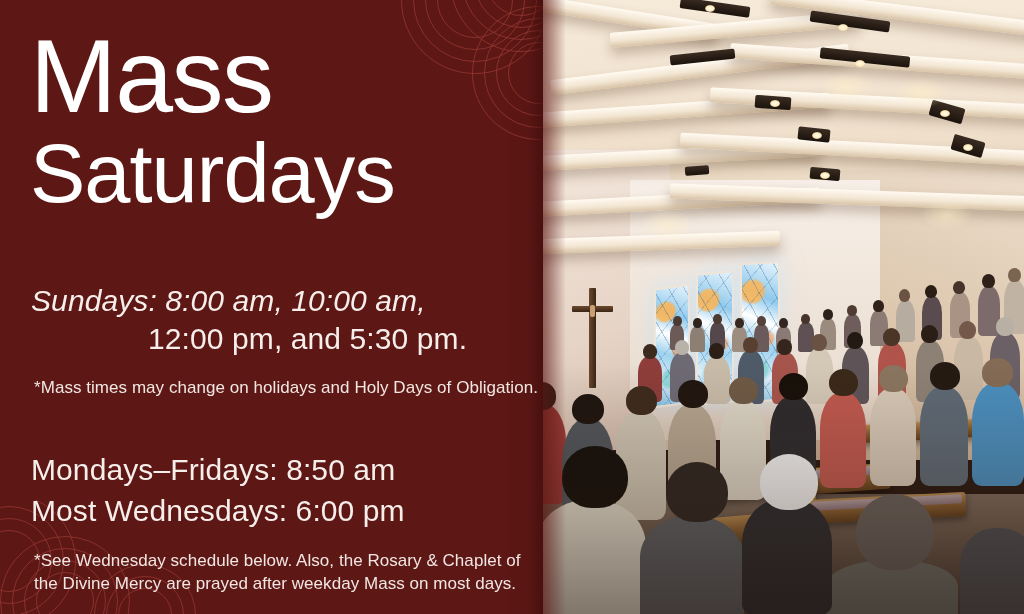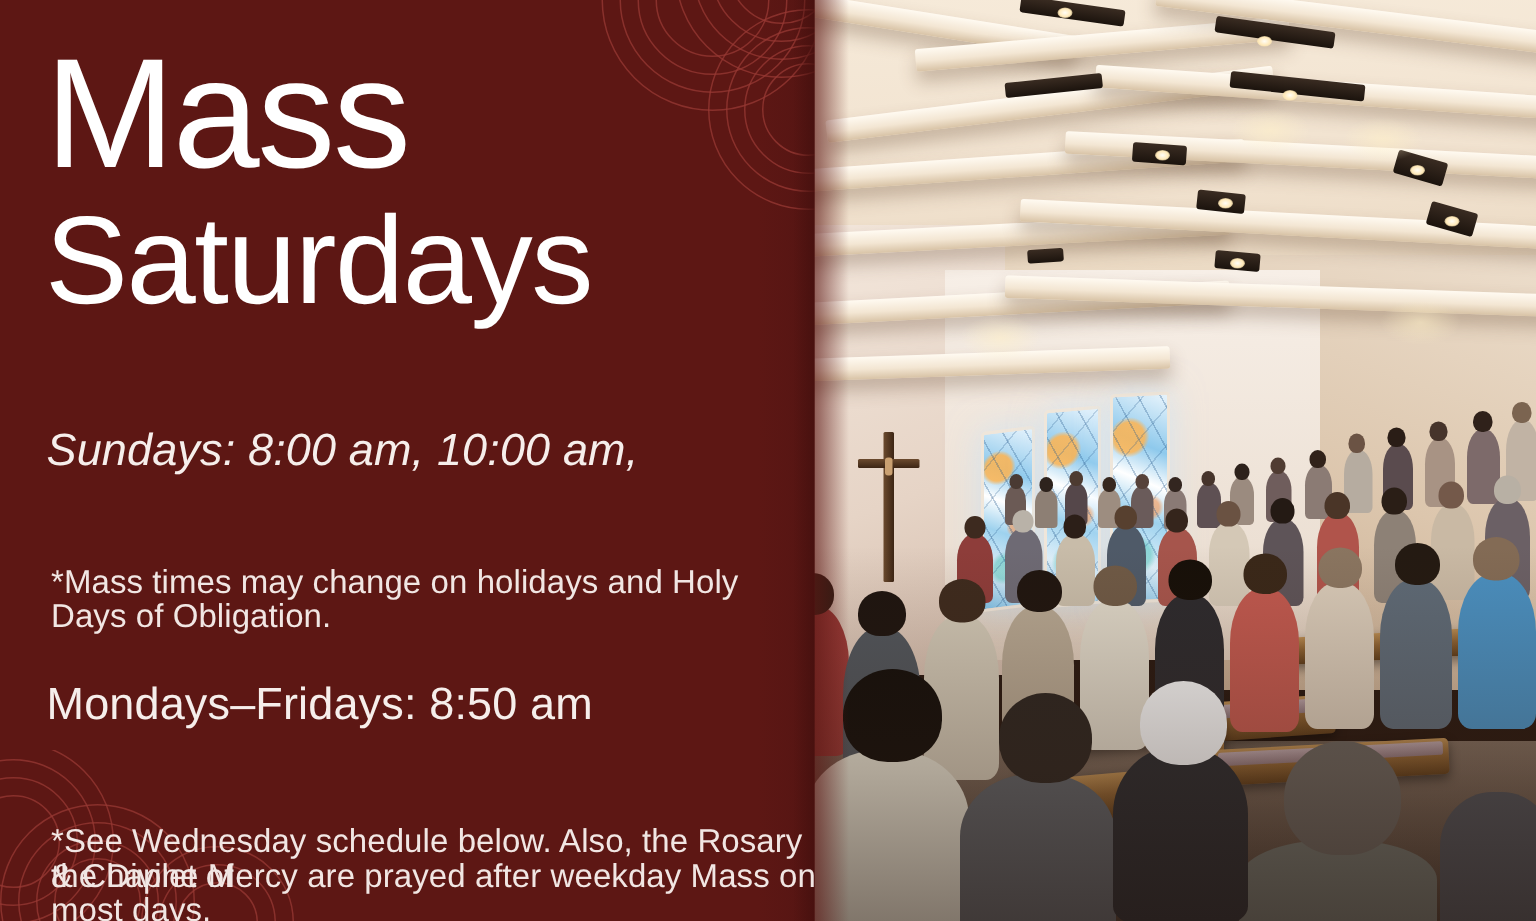"12:00 pm, and 5:30 pm." div.line { html: none -> <div>12:00 pm, and 5:30 pm.</div> }
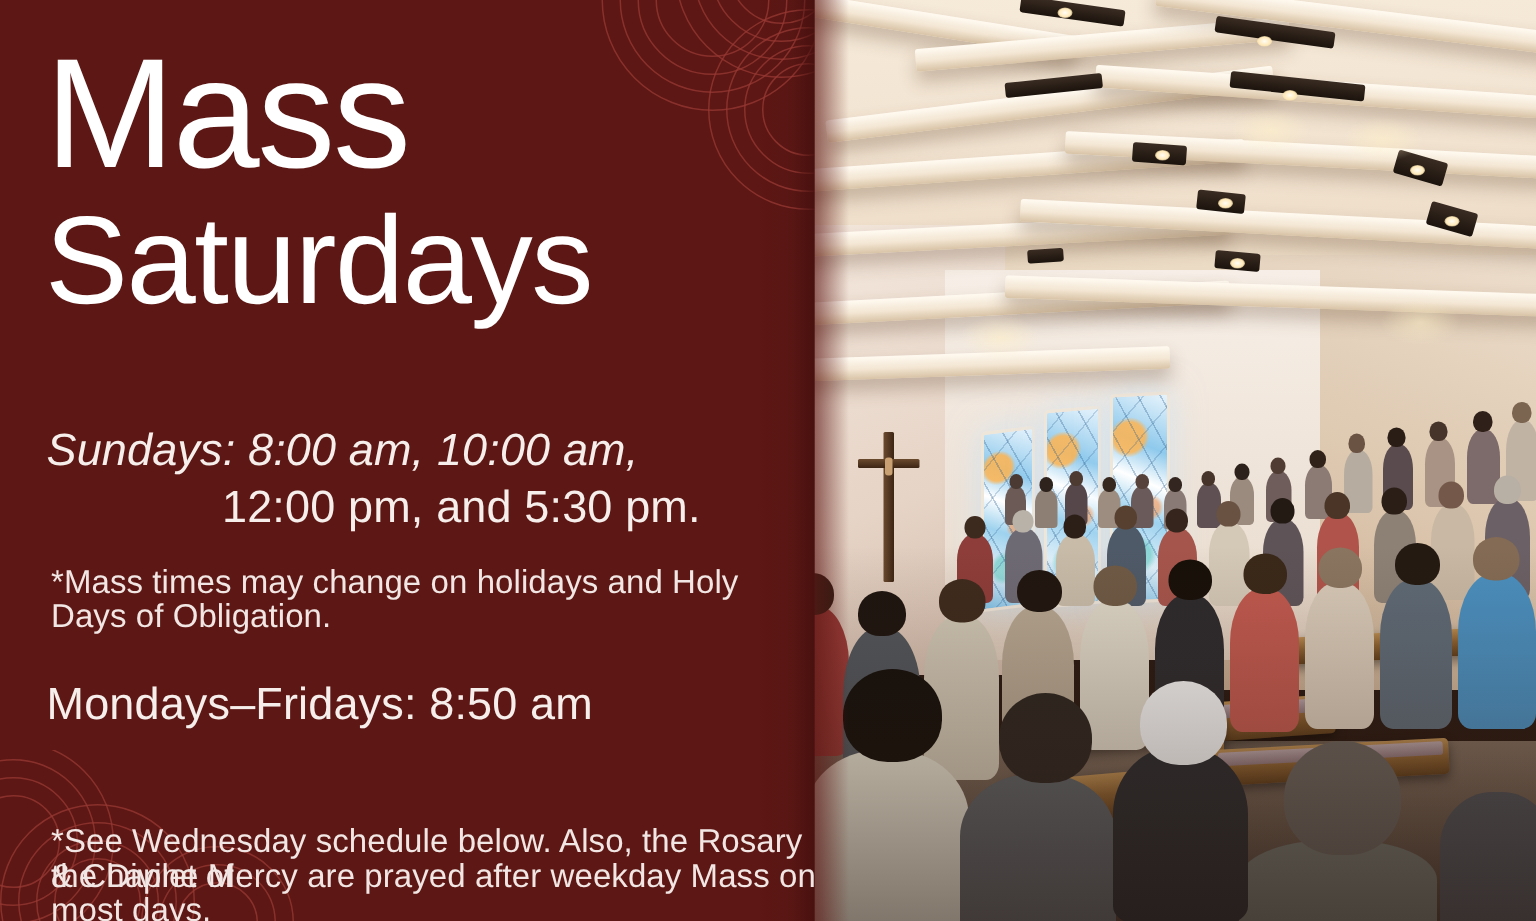"*Mass times may change on" .note { font-size: 22px -> 17px }
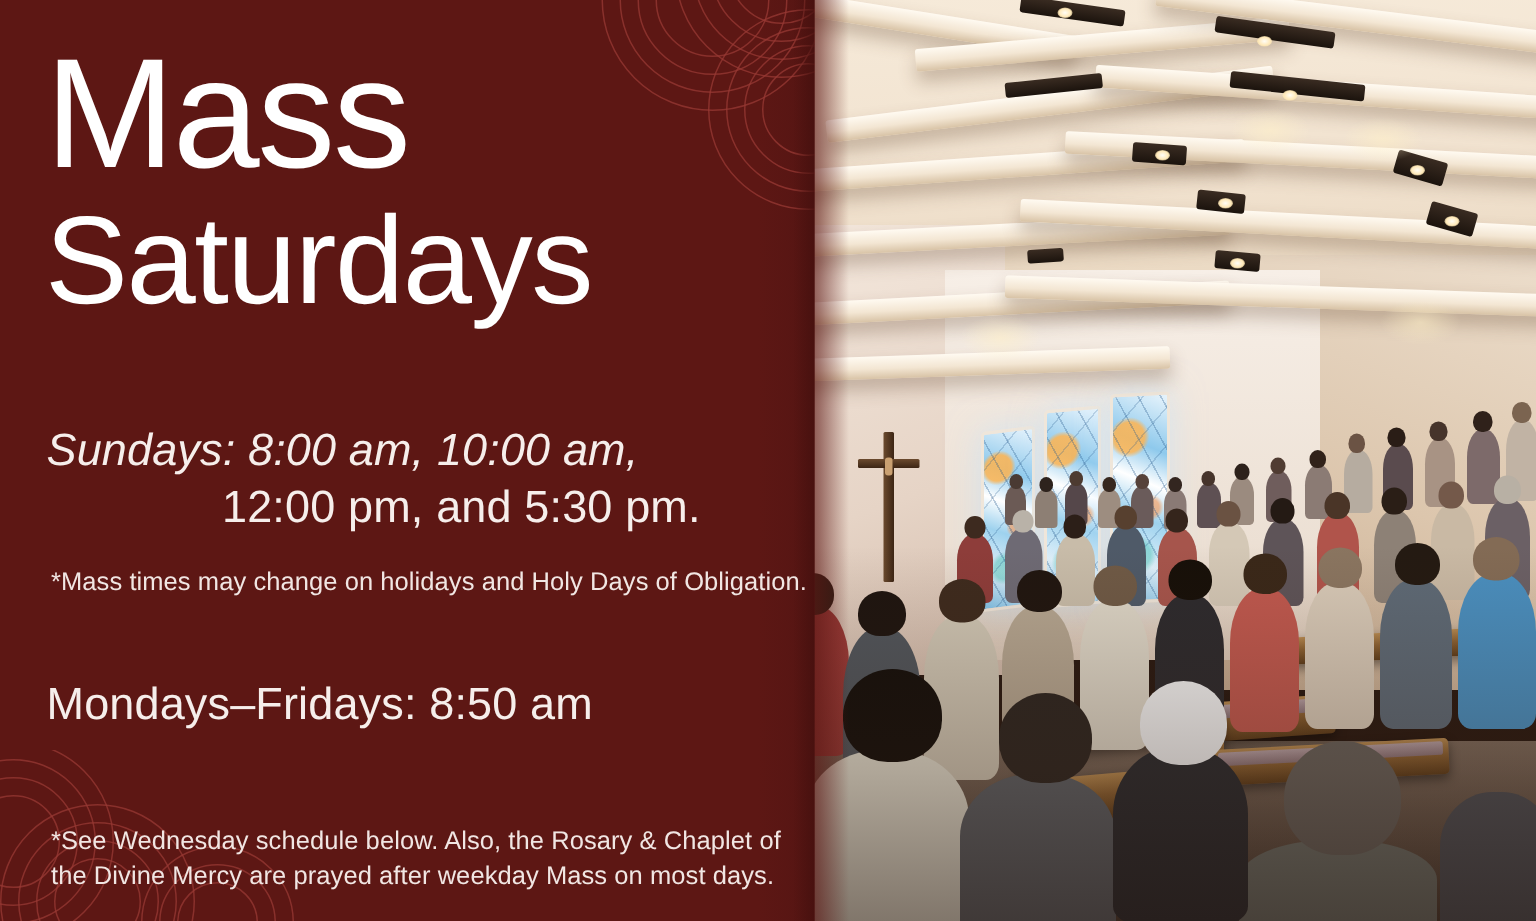"Most Wednesdays: 6:00 pm" div.line { html: none -> <div>Most Wednesdays: 6:00 pm</div> }
